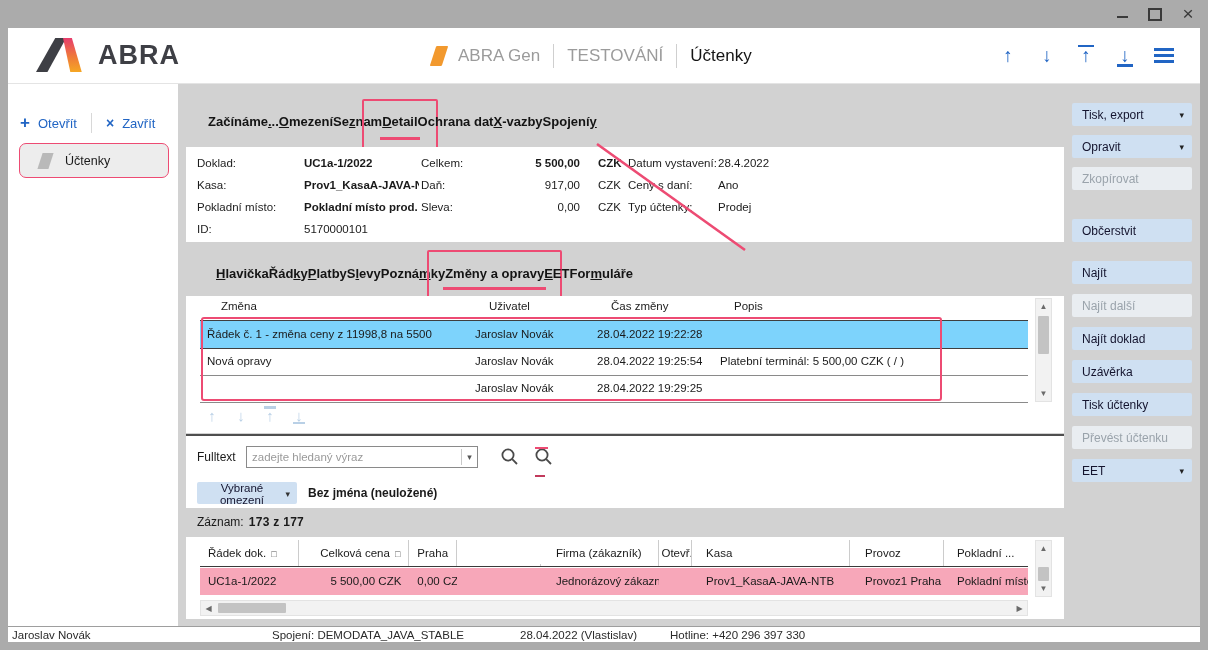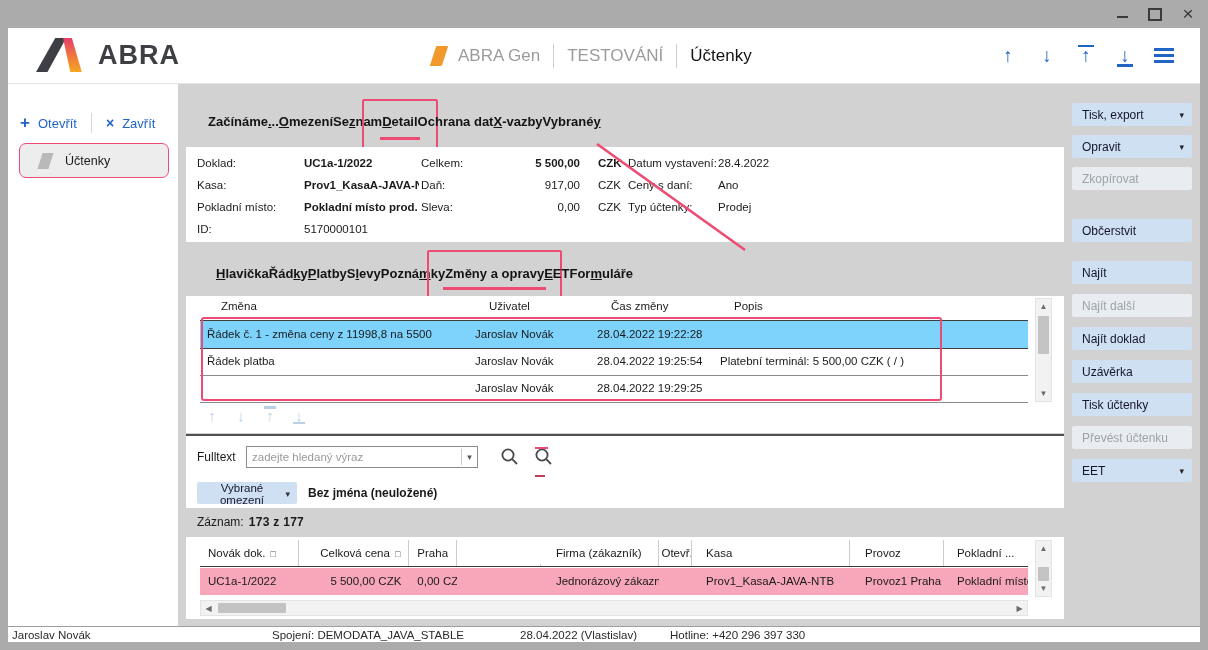"Vybrané" span { text: Vybrané -> Spojení }
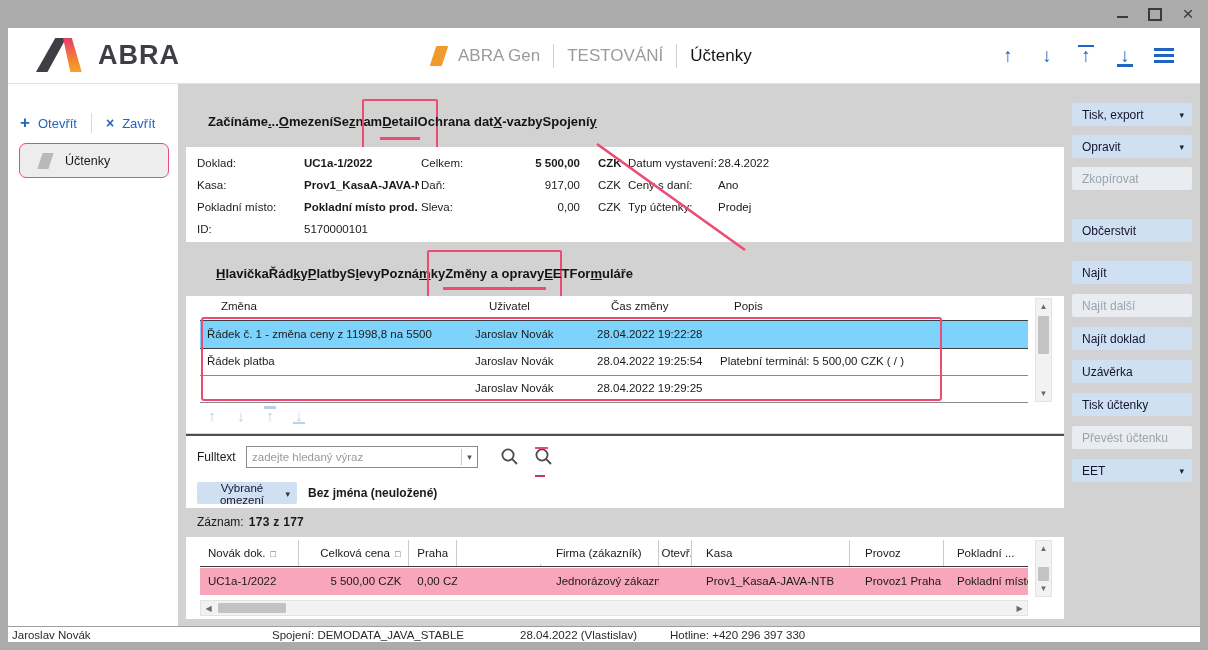"Řádek platba" span.ch-c { text: Řádek platba -> Nová opravy }
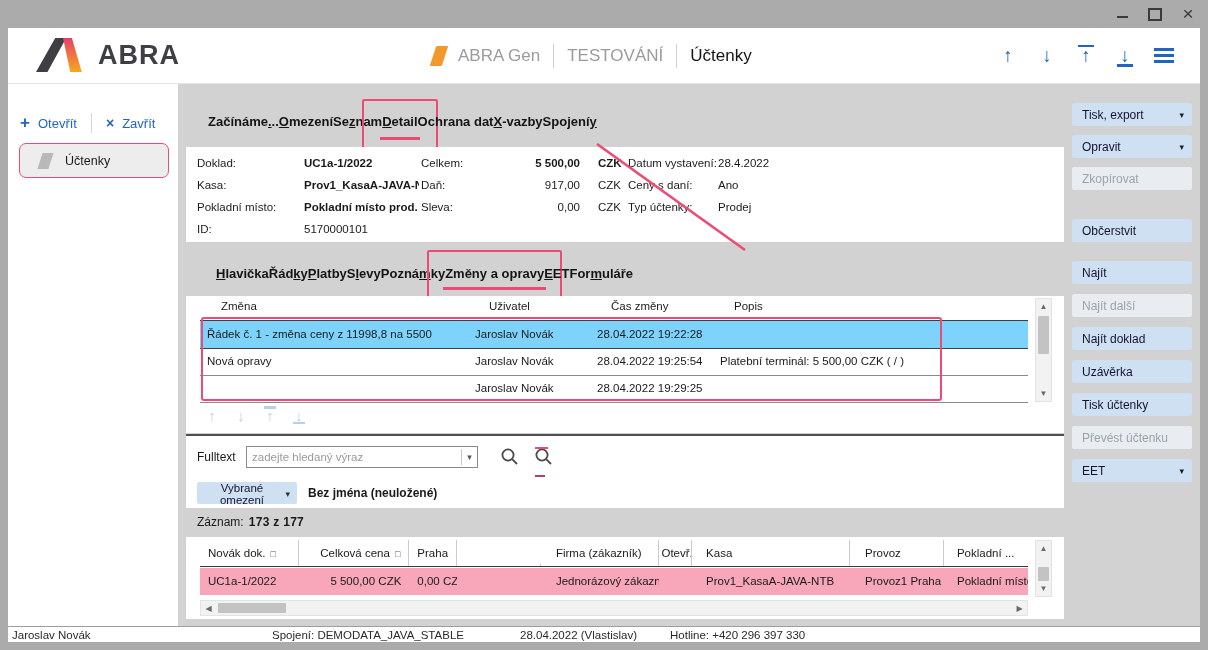"Novák dok." span { text: Novák -> Řádek }
